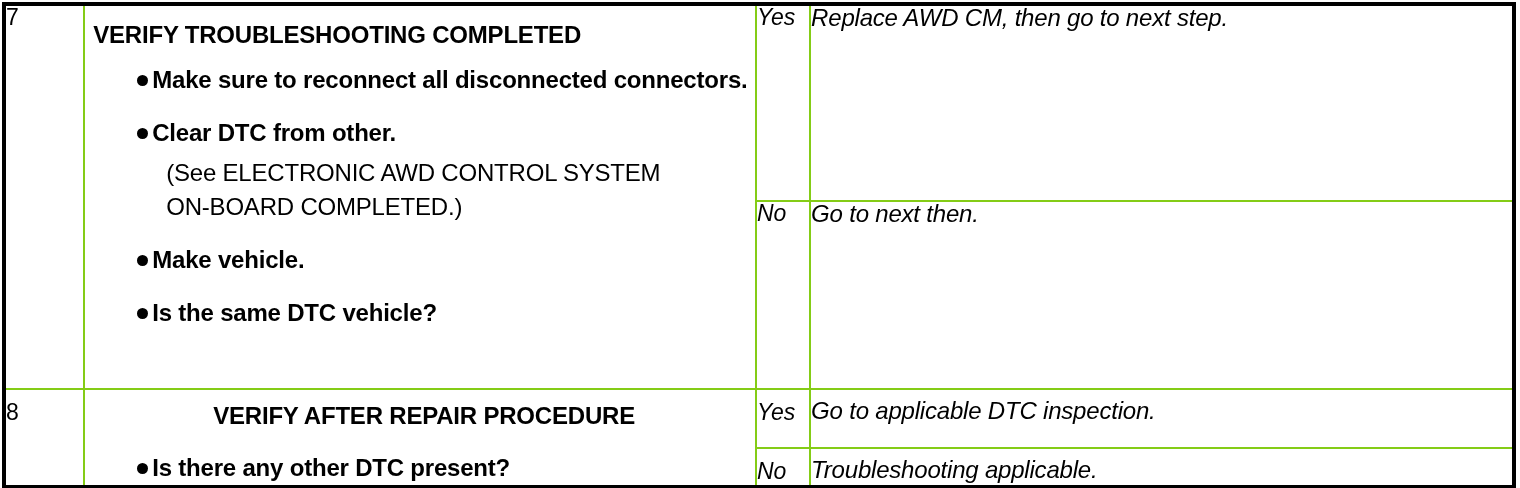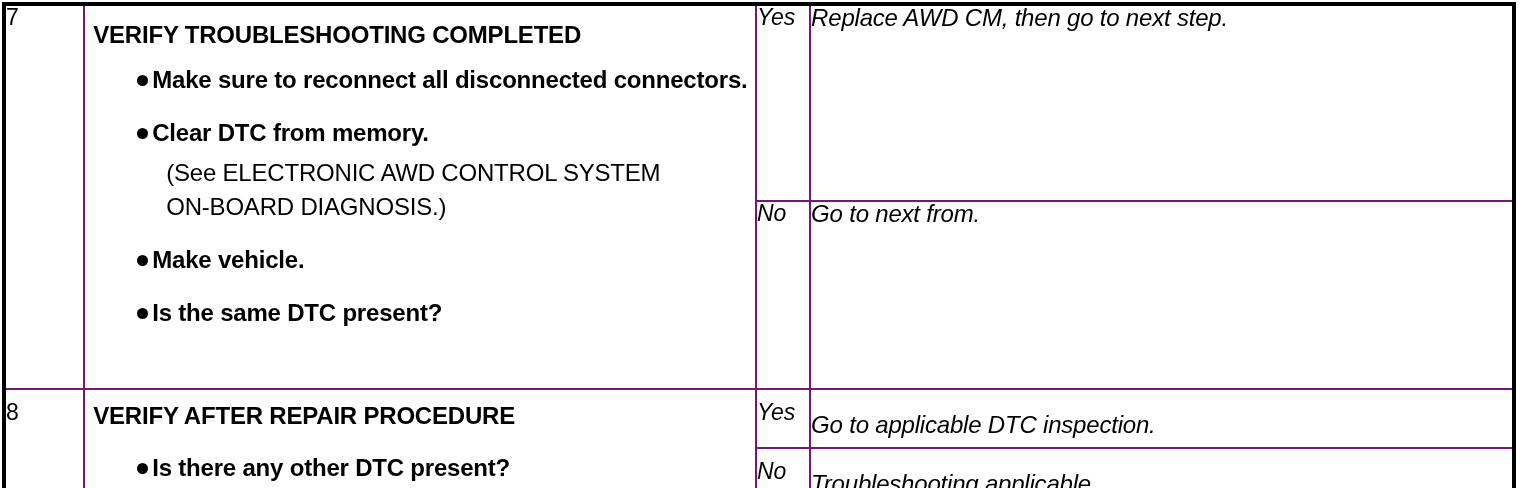"Clear DTC from memory." span { text: memory -> other }
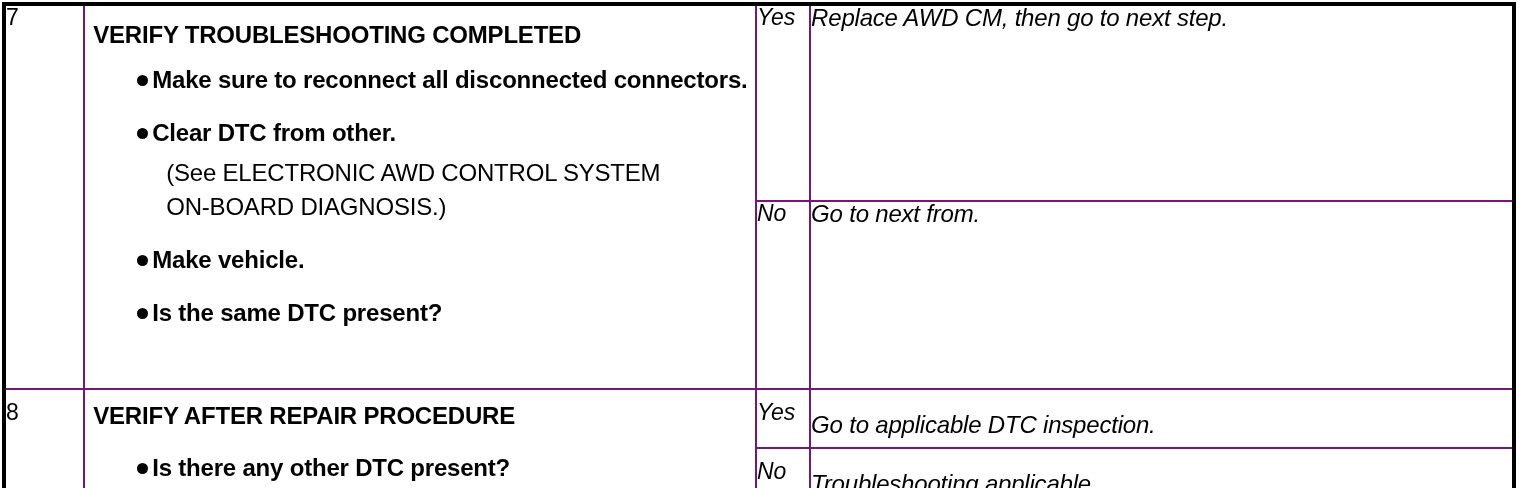"ON-BOARD DIAGNOSIS.)" span.nl { text: DIAGNOSIS -> COMPLETED }
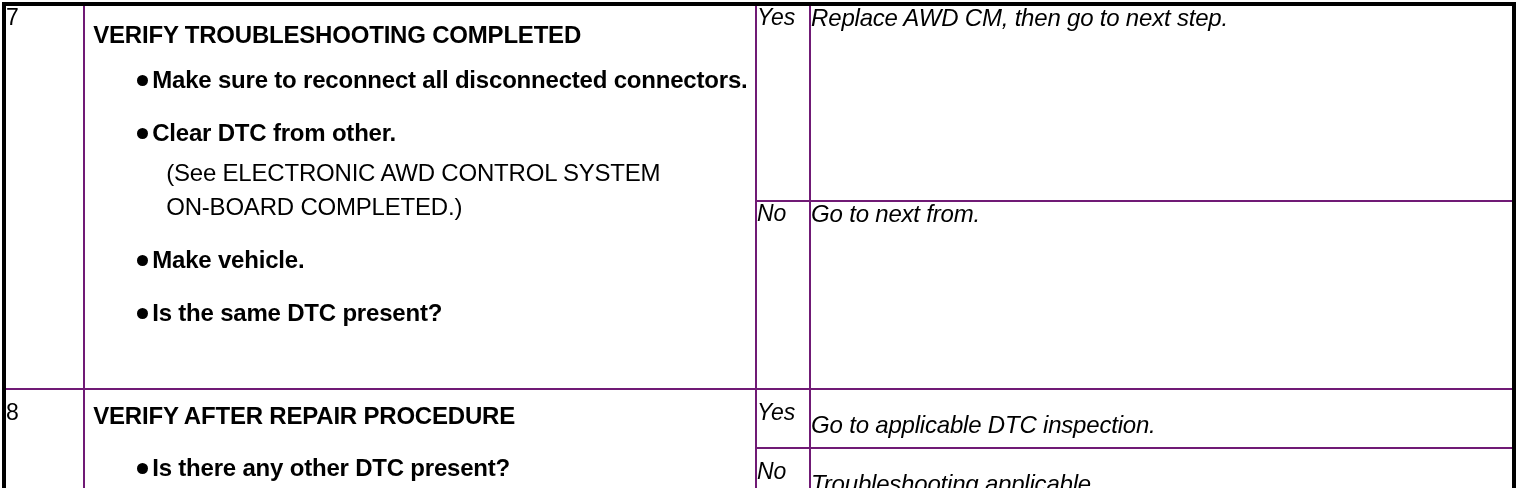"No" .dtc-table td { border: 2px solid #701a75 -> 2px solid #84cc16 }
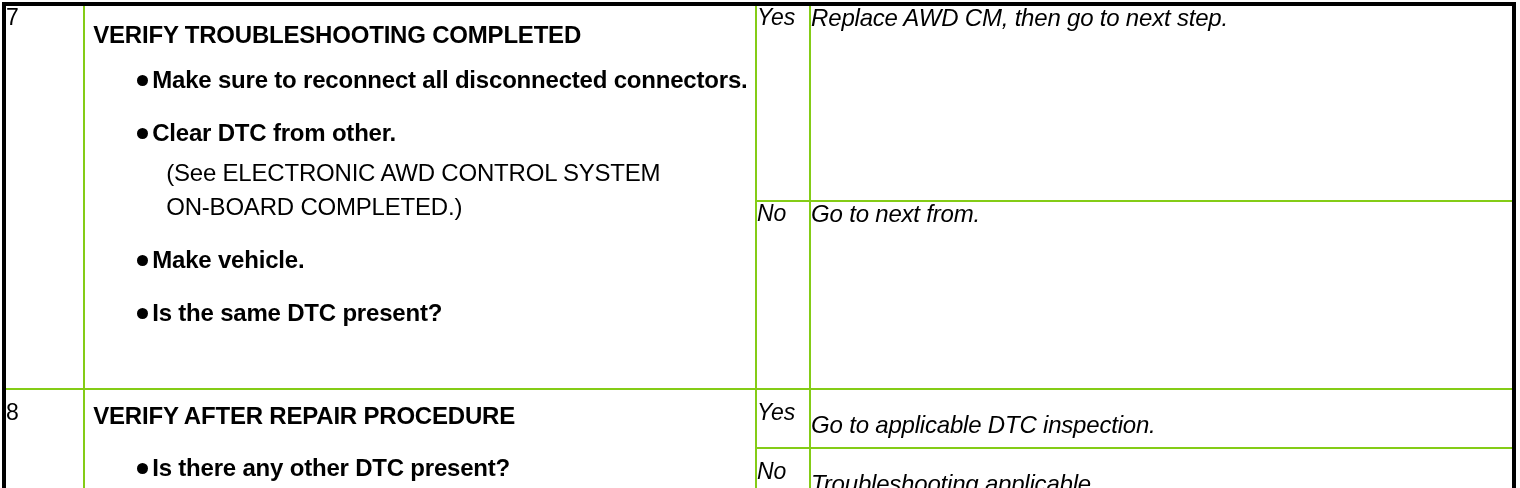"Go to next from." td.act-cell { text: from -> then }
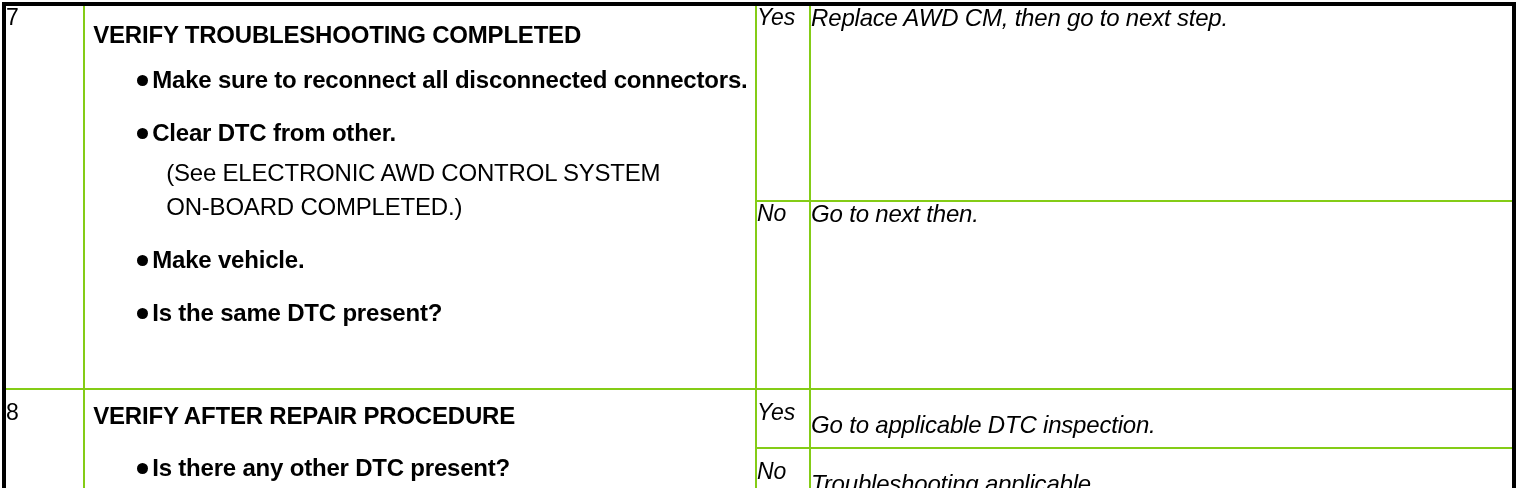"Is the same DTC present?" span { text: present -> vehicle }
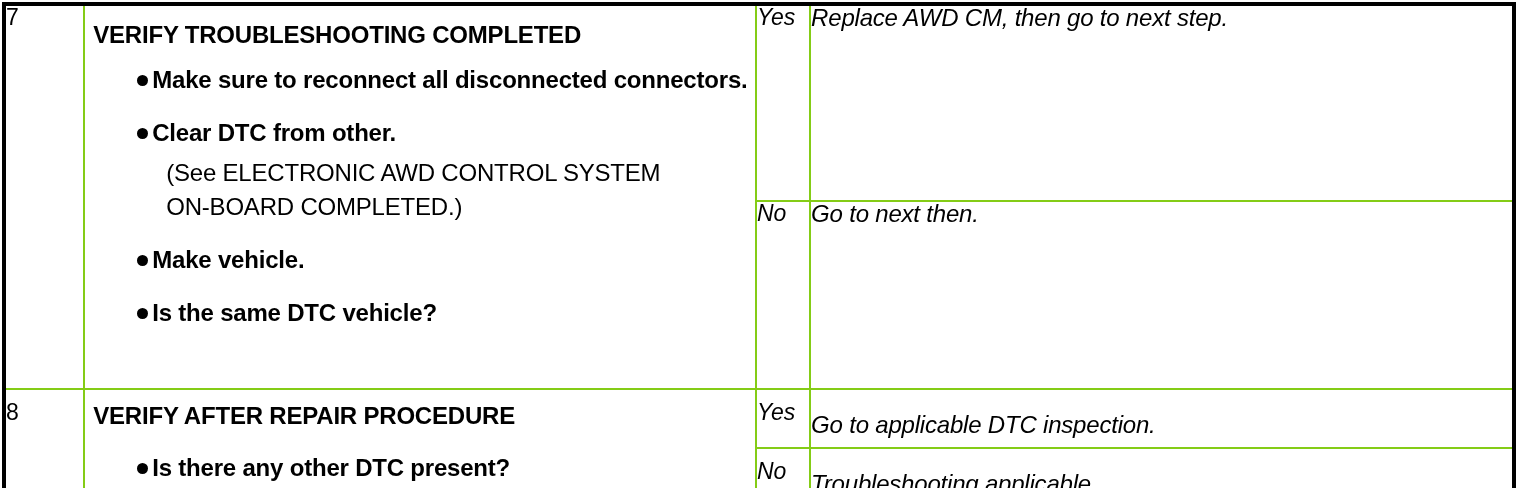"VERIFY AFTER REPAIR PROCEDURE" .row8 .insp-title { text-align: none -> center }
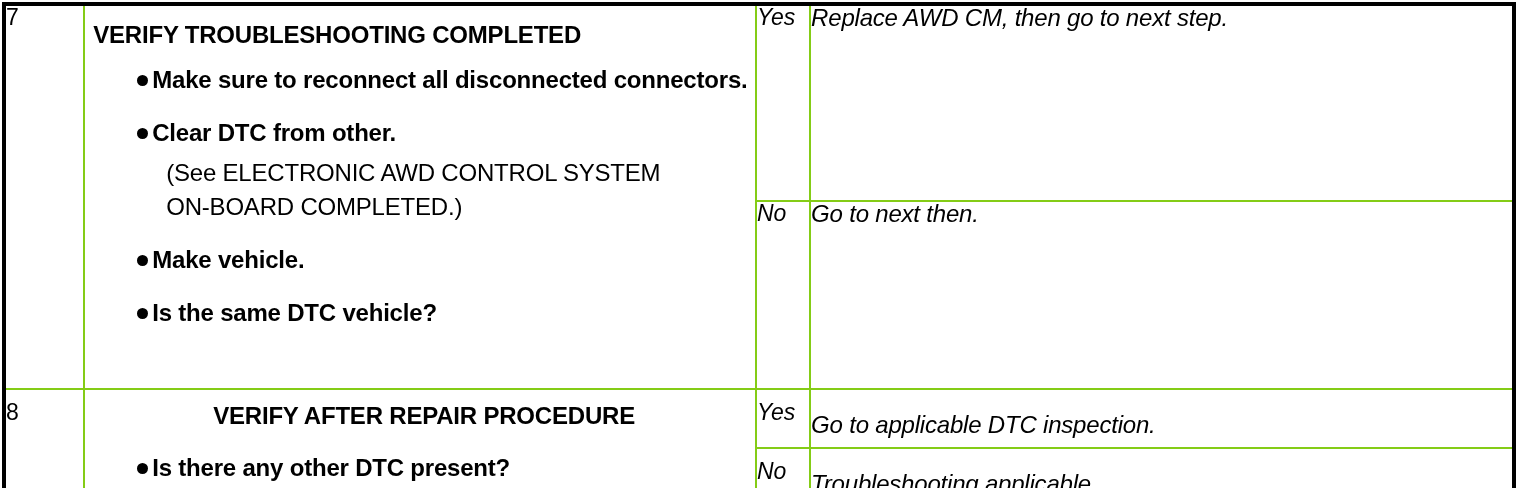"Go to applicable DTC inspection." .row8 .act-cell { padding-top: 23px -> 9px }
